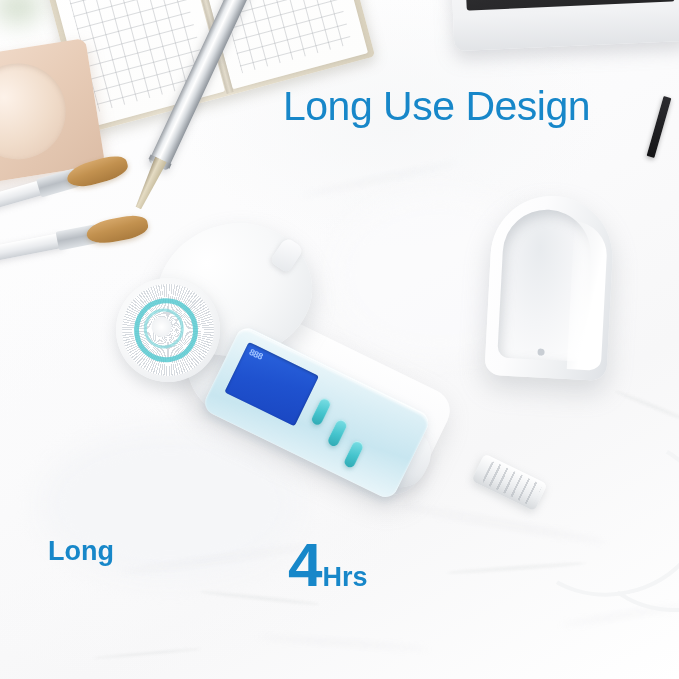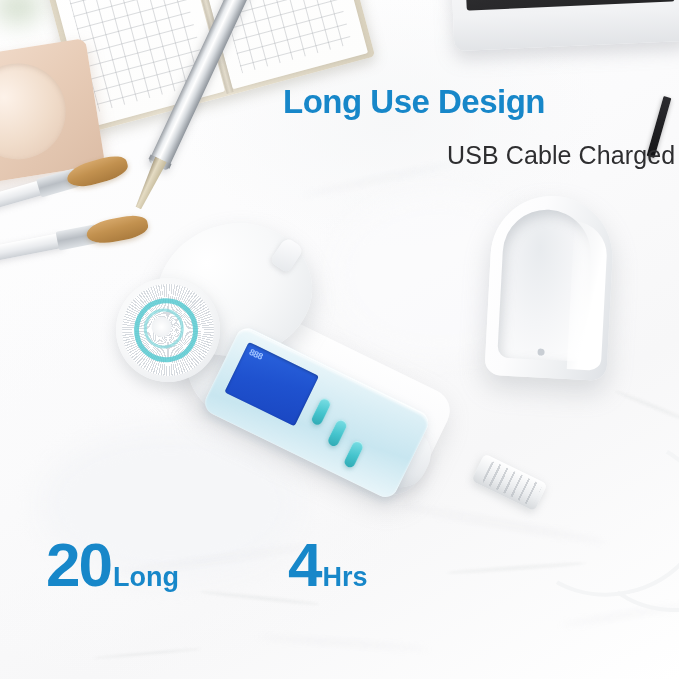"Long Use Design" #headline { font-size: 33px -> 41px; font-weight: bold -> normal }
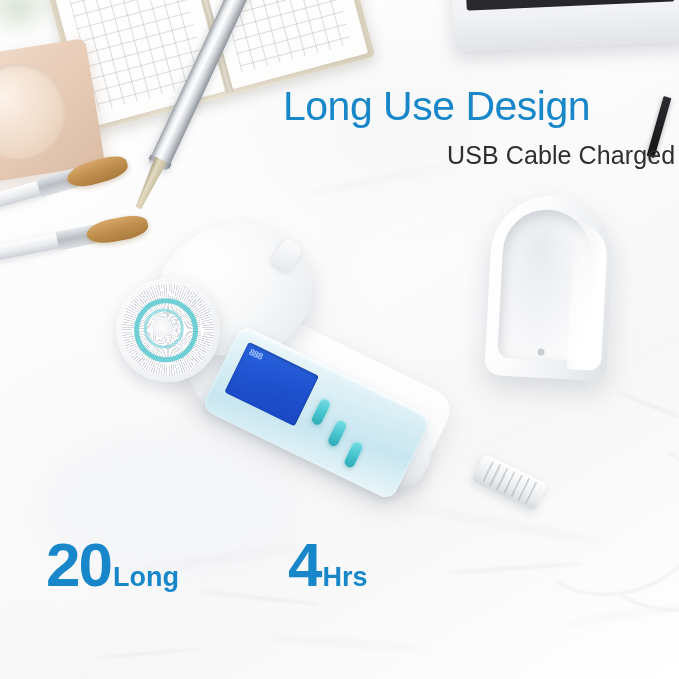"USB Cable Charged" div { html: <div>USB Cable Charged</div> -> none }
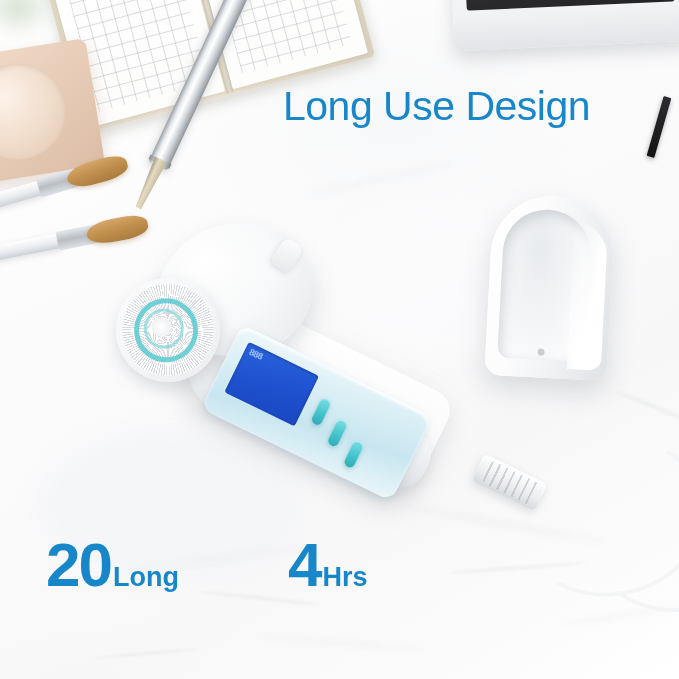"20" span.num { html: <span>20</span> -> none }
